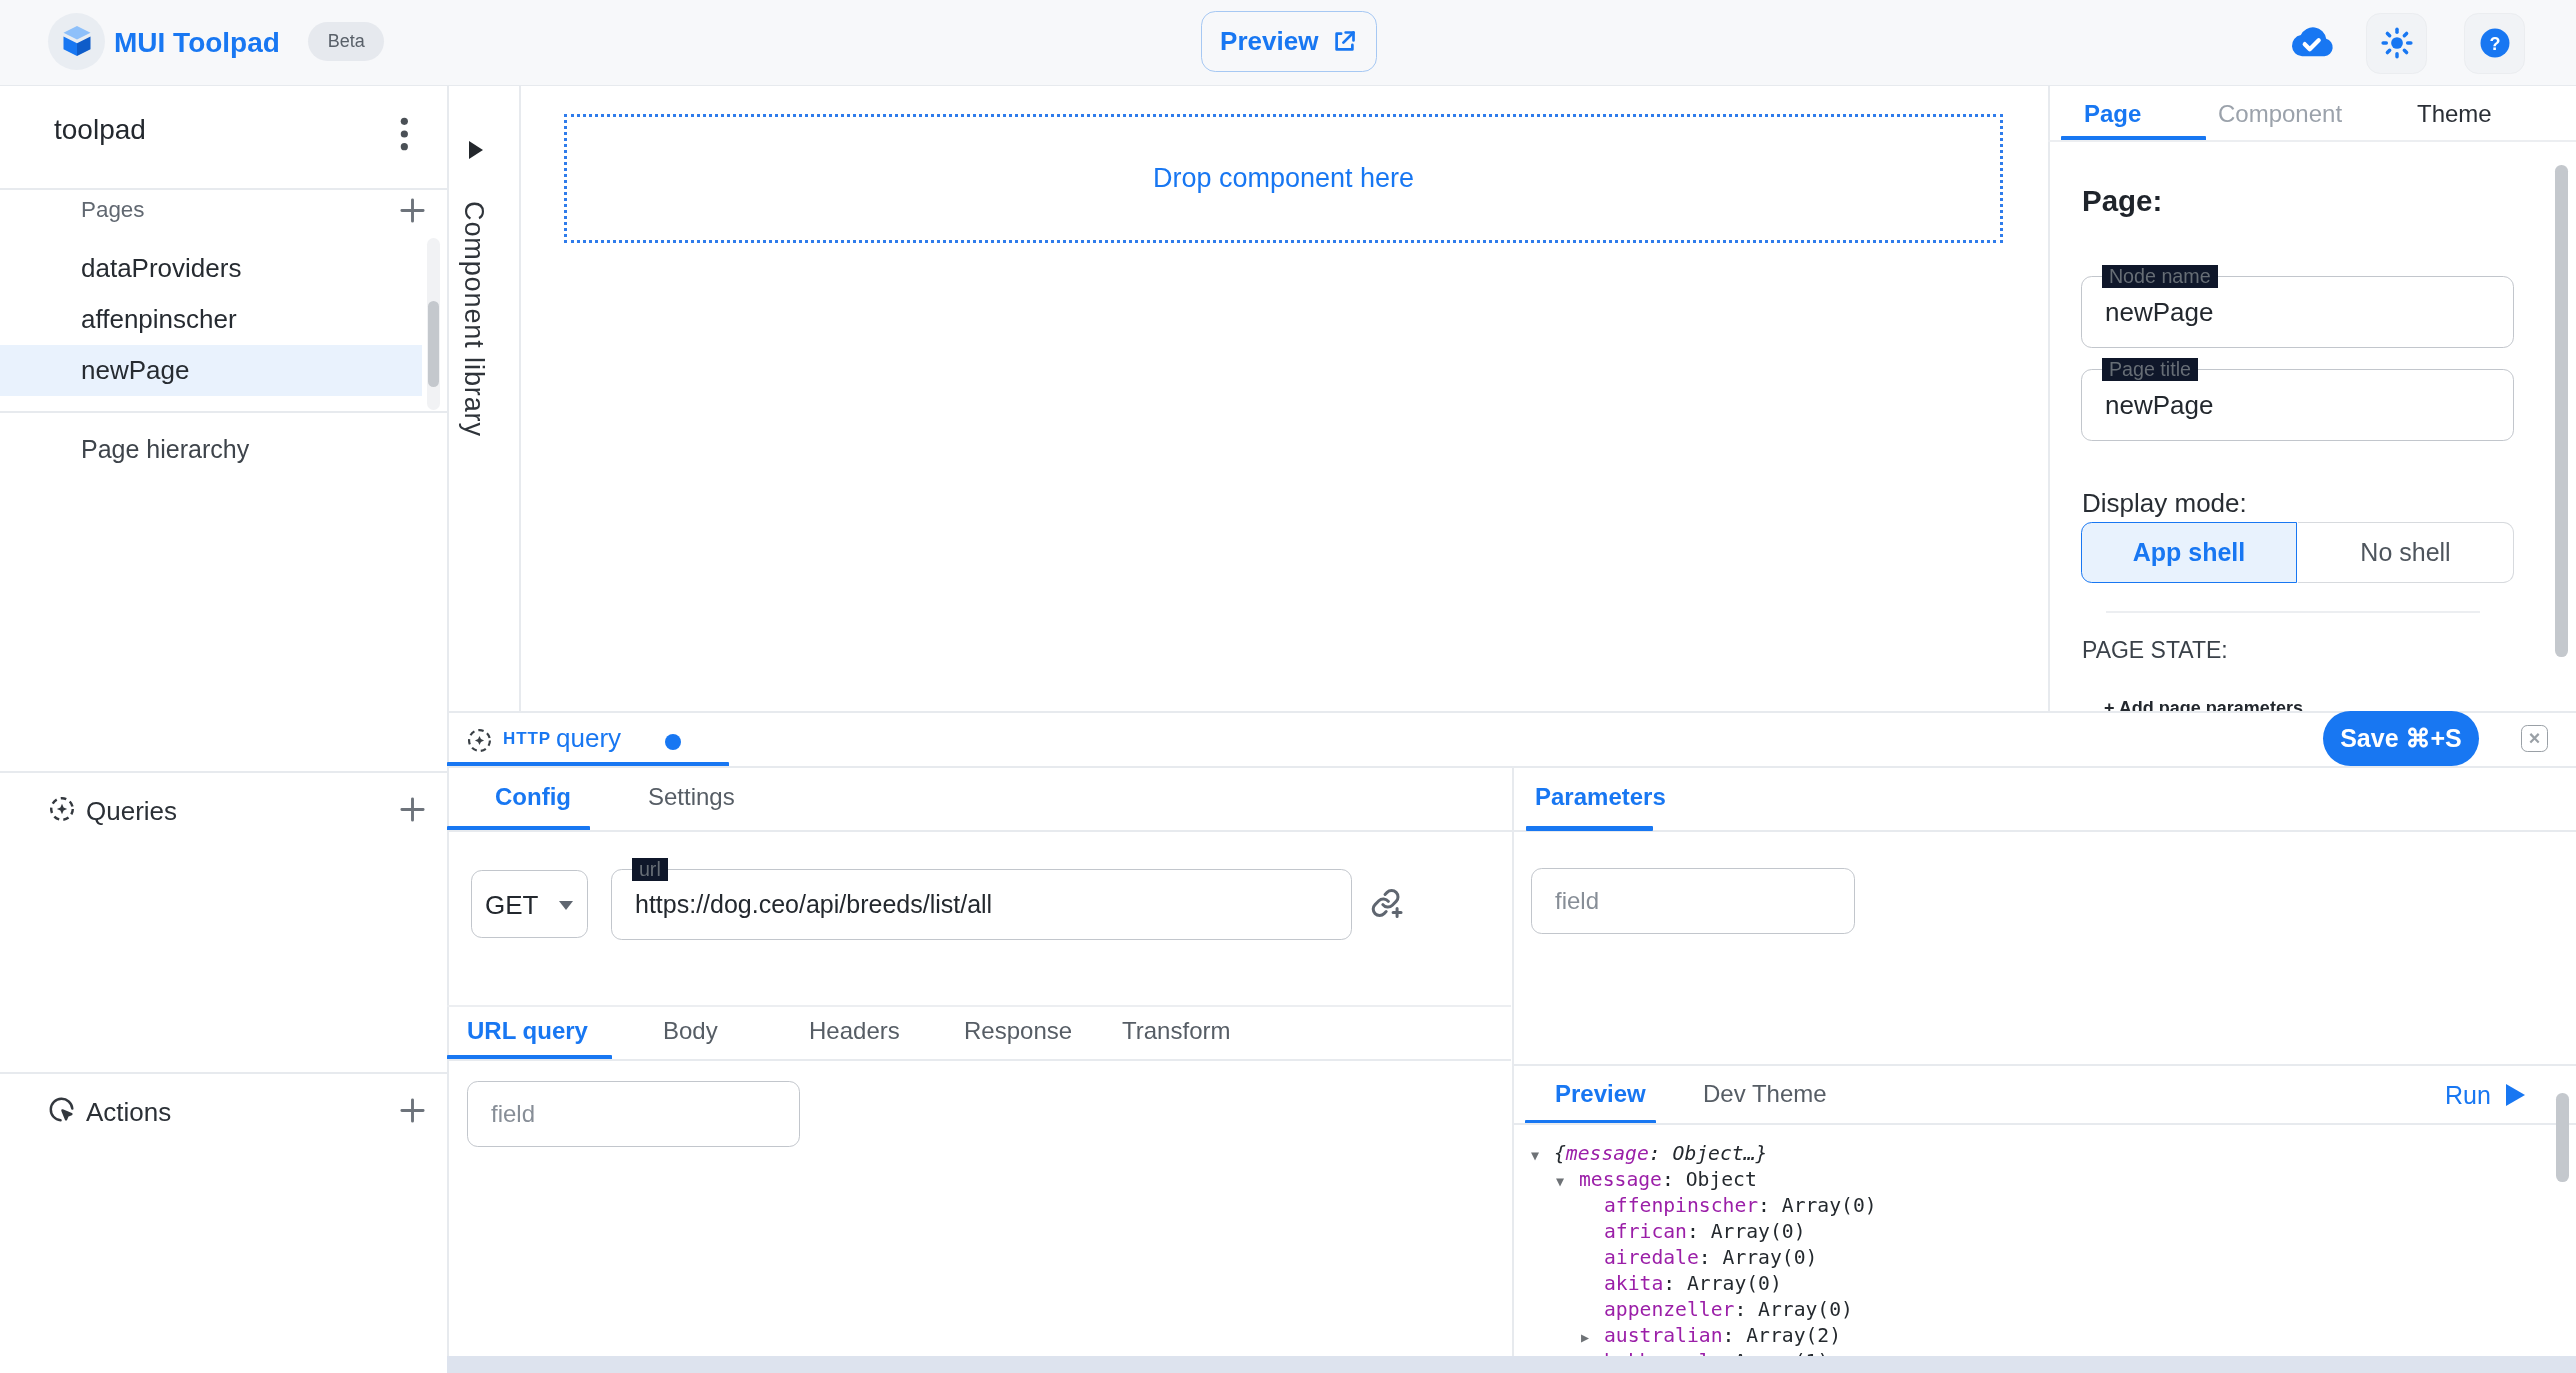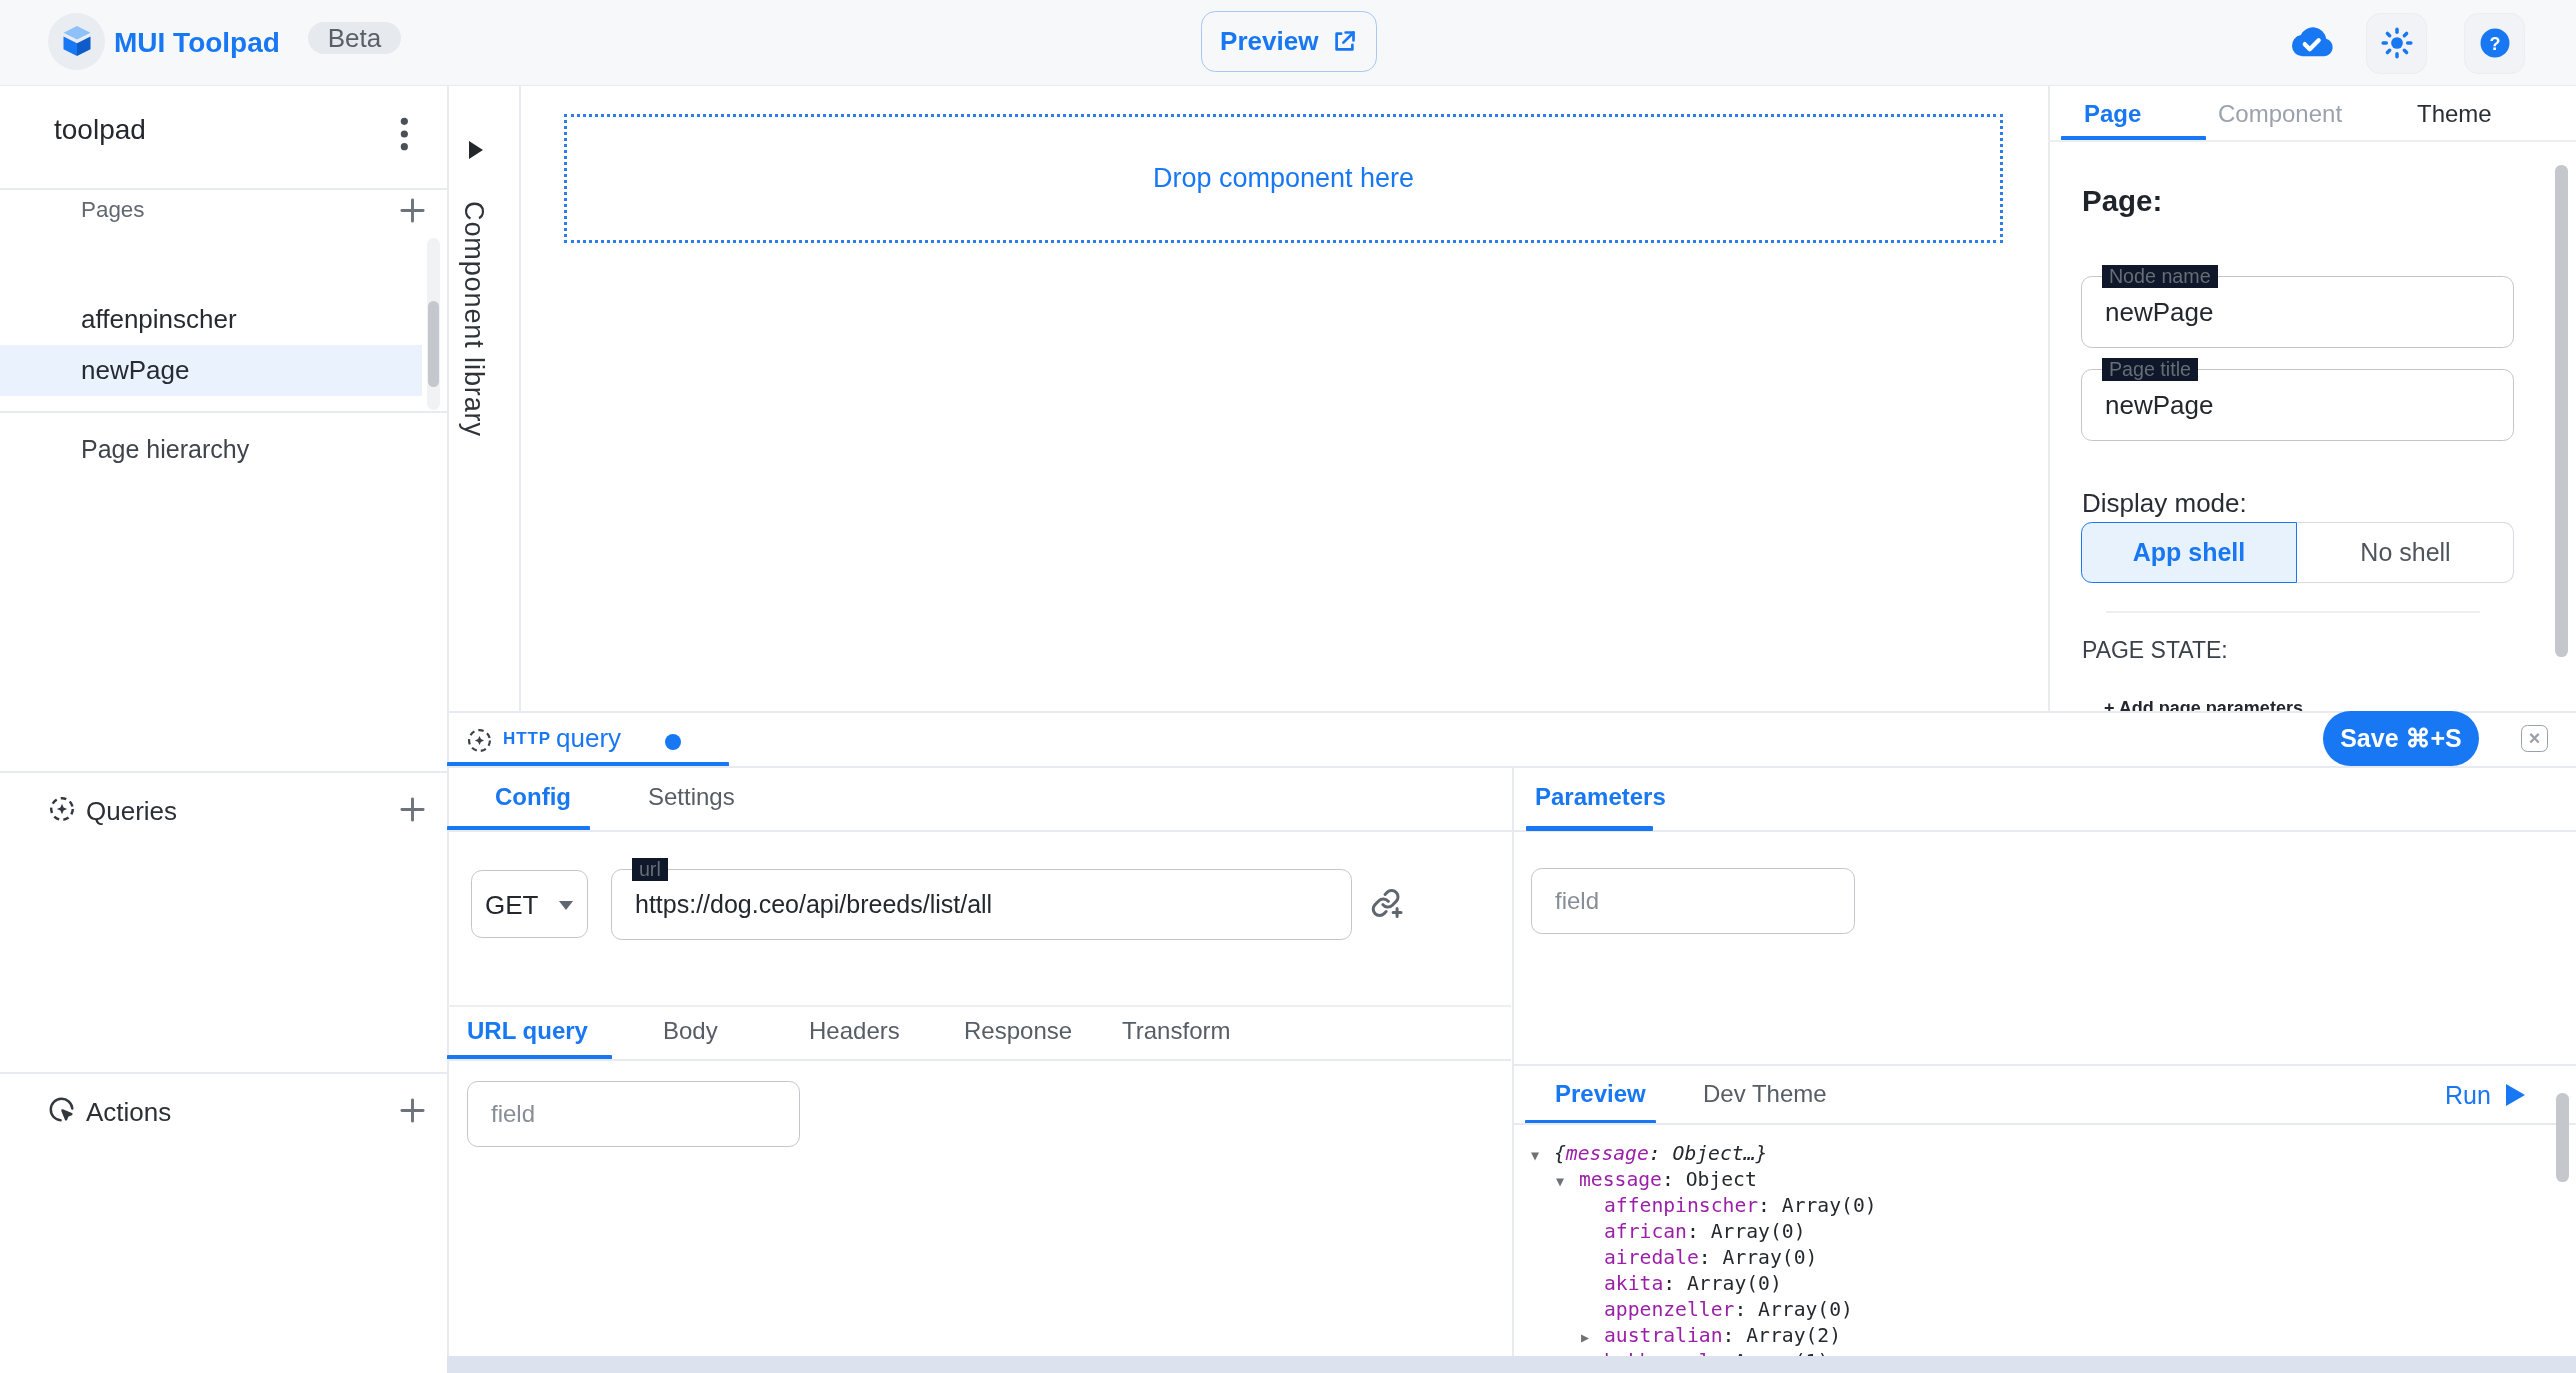"Beta" .beta { font-size: 26px -> 18px; height: 32px -> 39px }
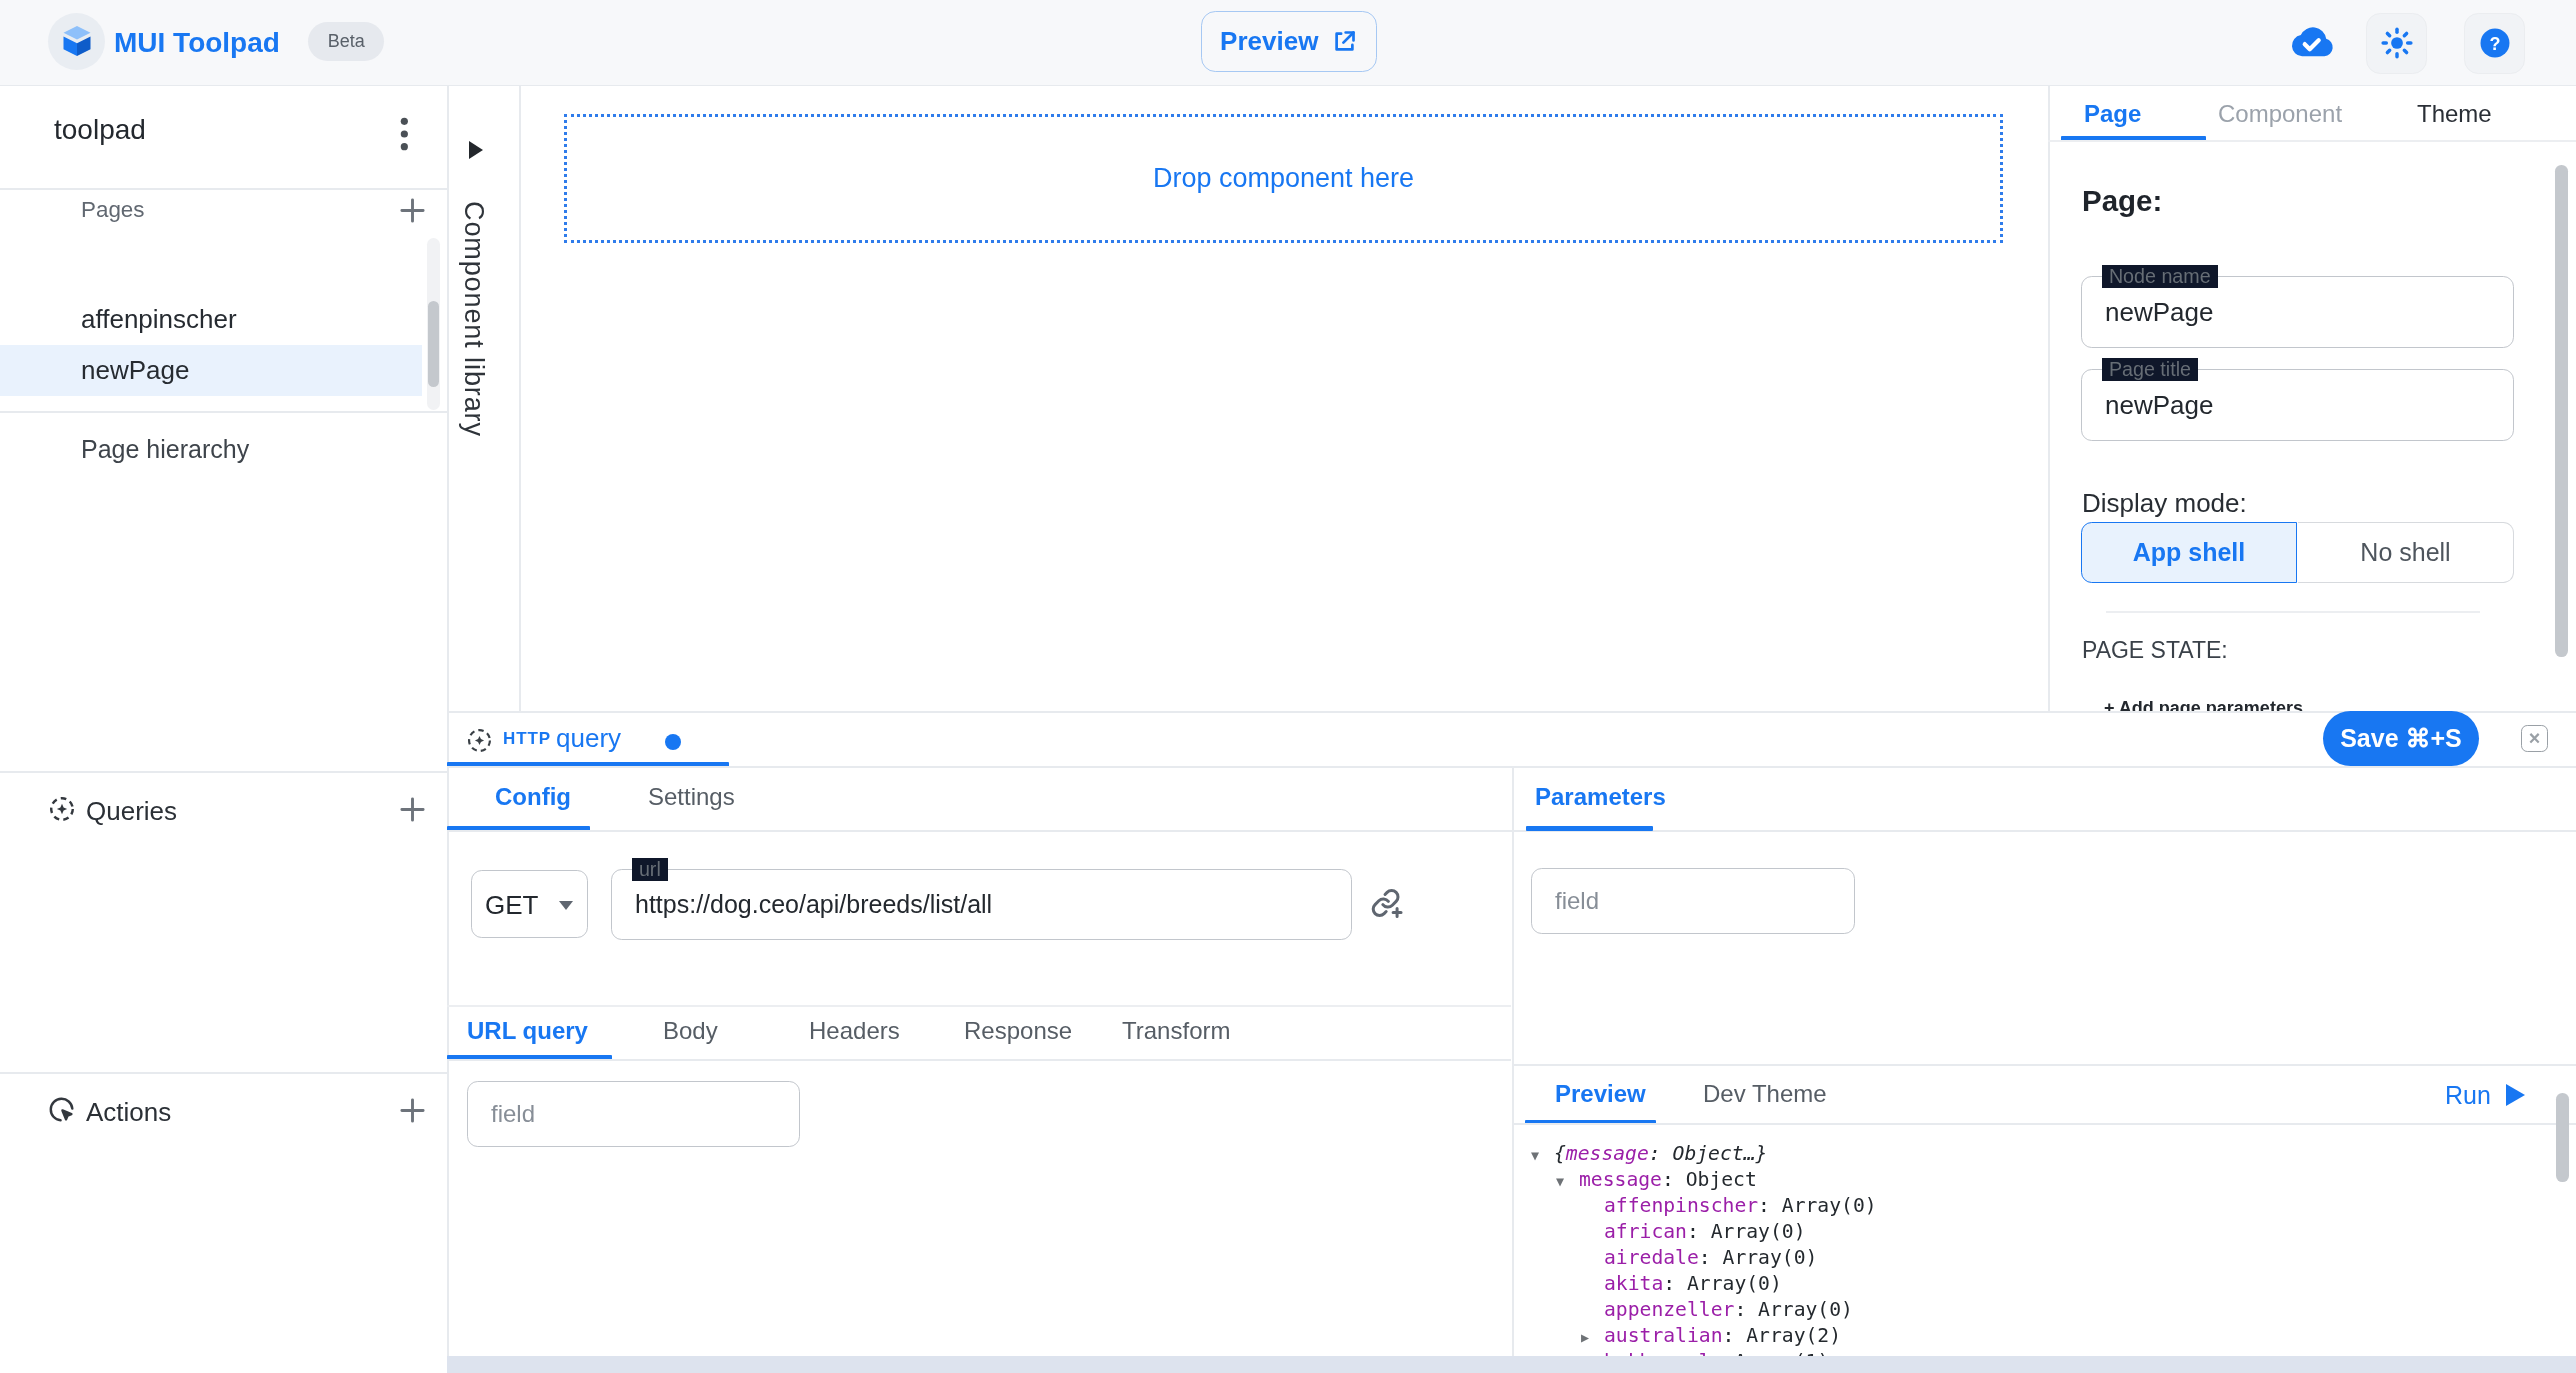"dataProviders" div.page-row { html: none -> <div> <span>dataProviders</span> </div> }
